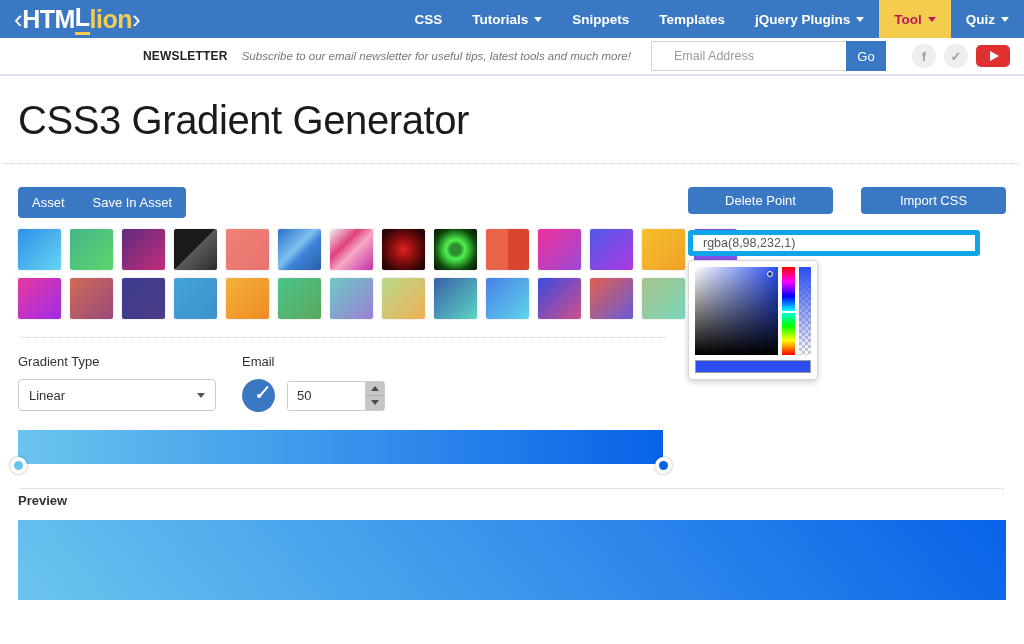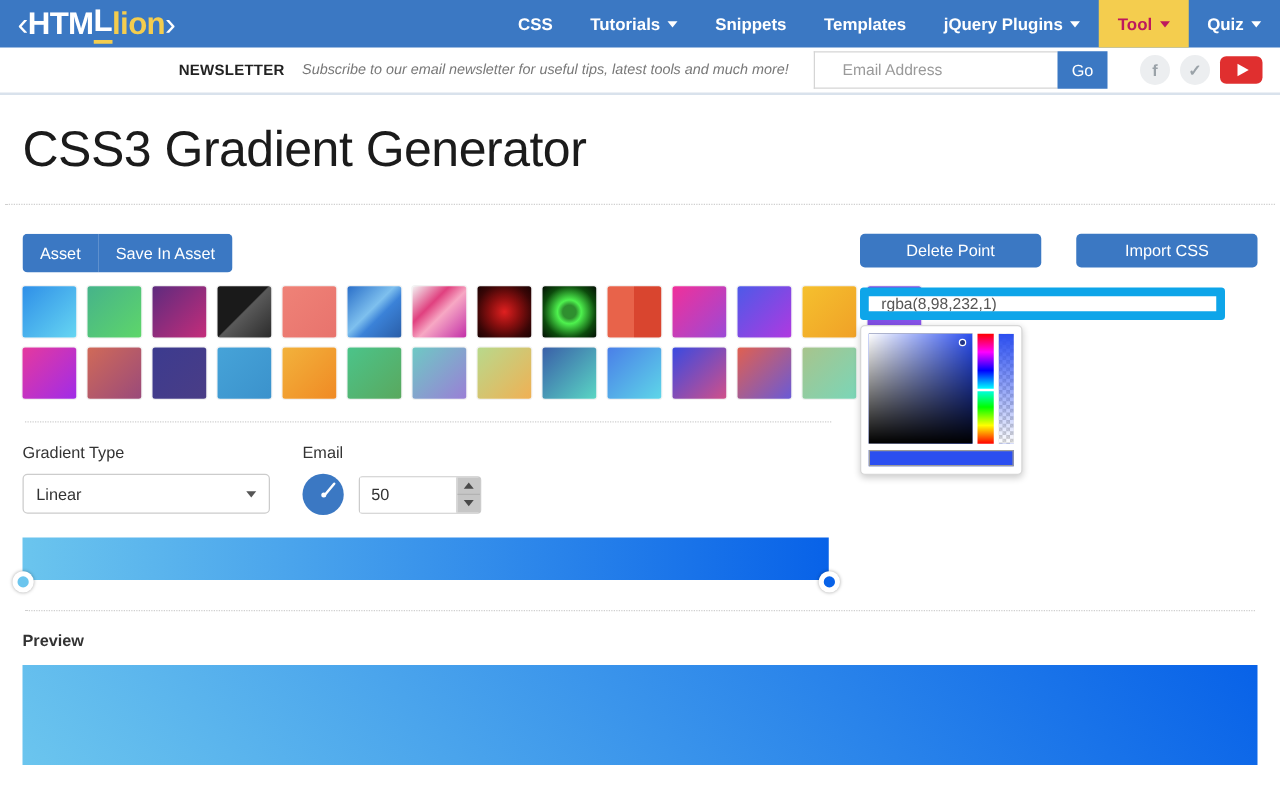"rgba(8,98,232,1)" .color-input { border: 7px solid #0ea5e9 -> 5px solid #0ea5e9 }
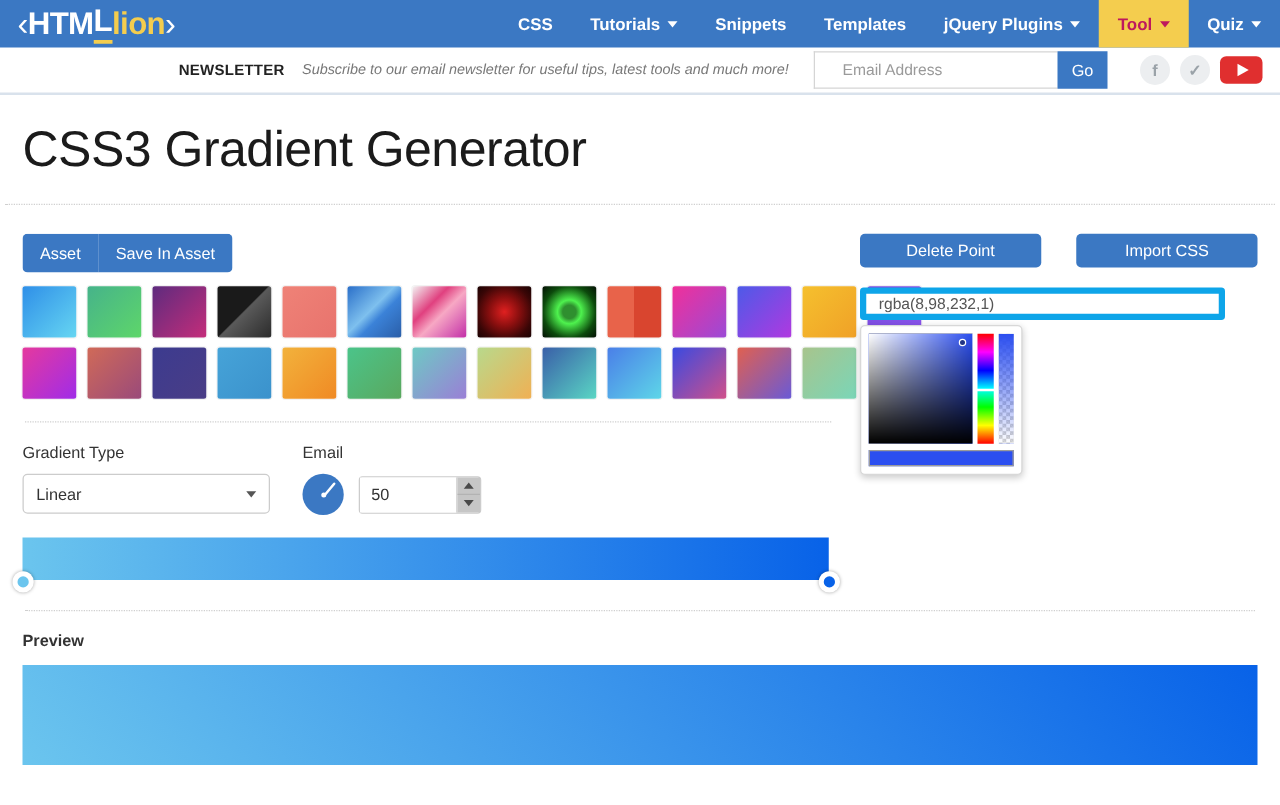"Preview" .preview-label { margin-top: 16px -> 4px }
